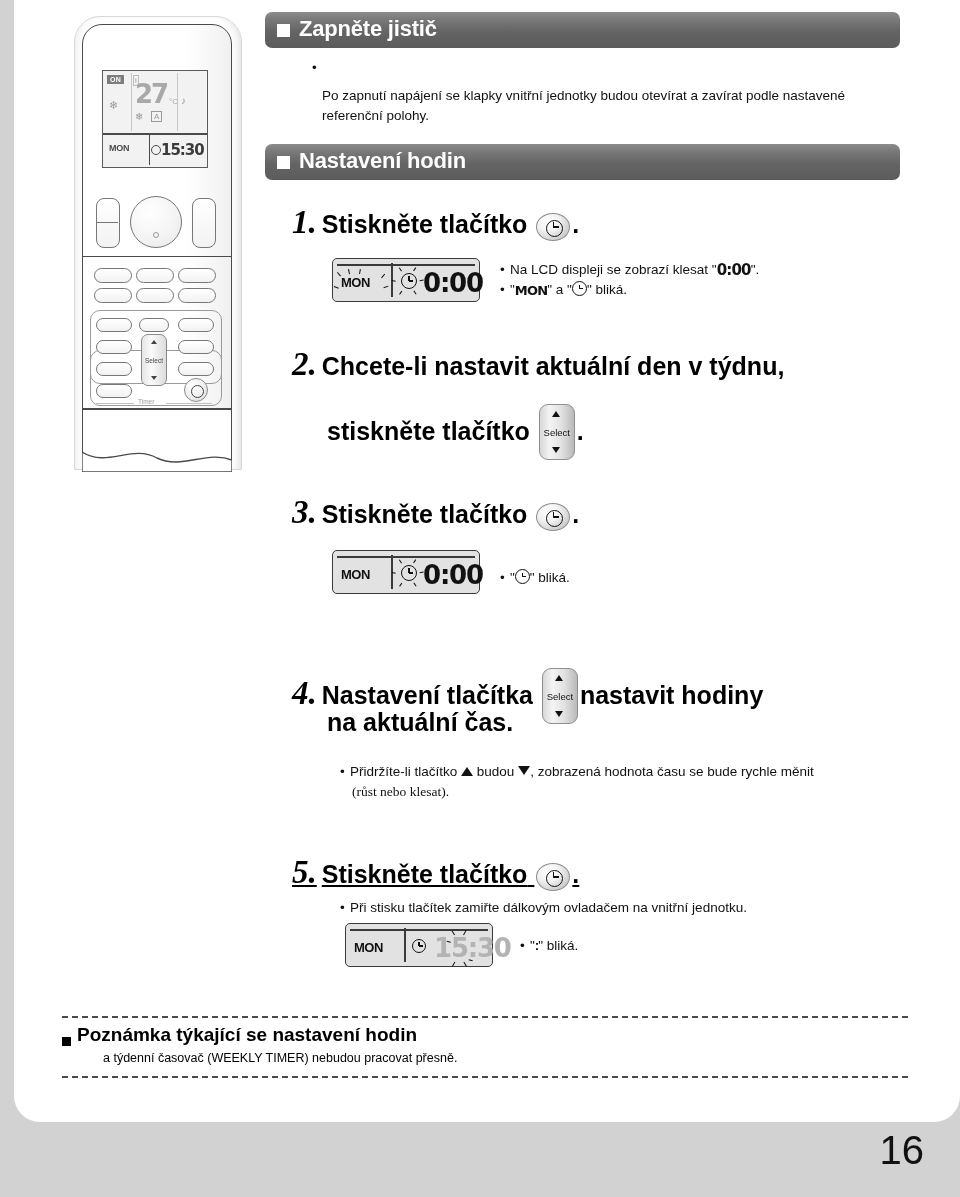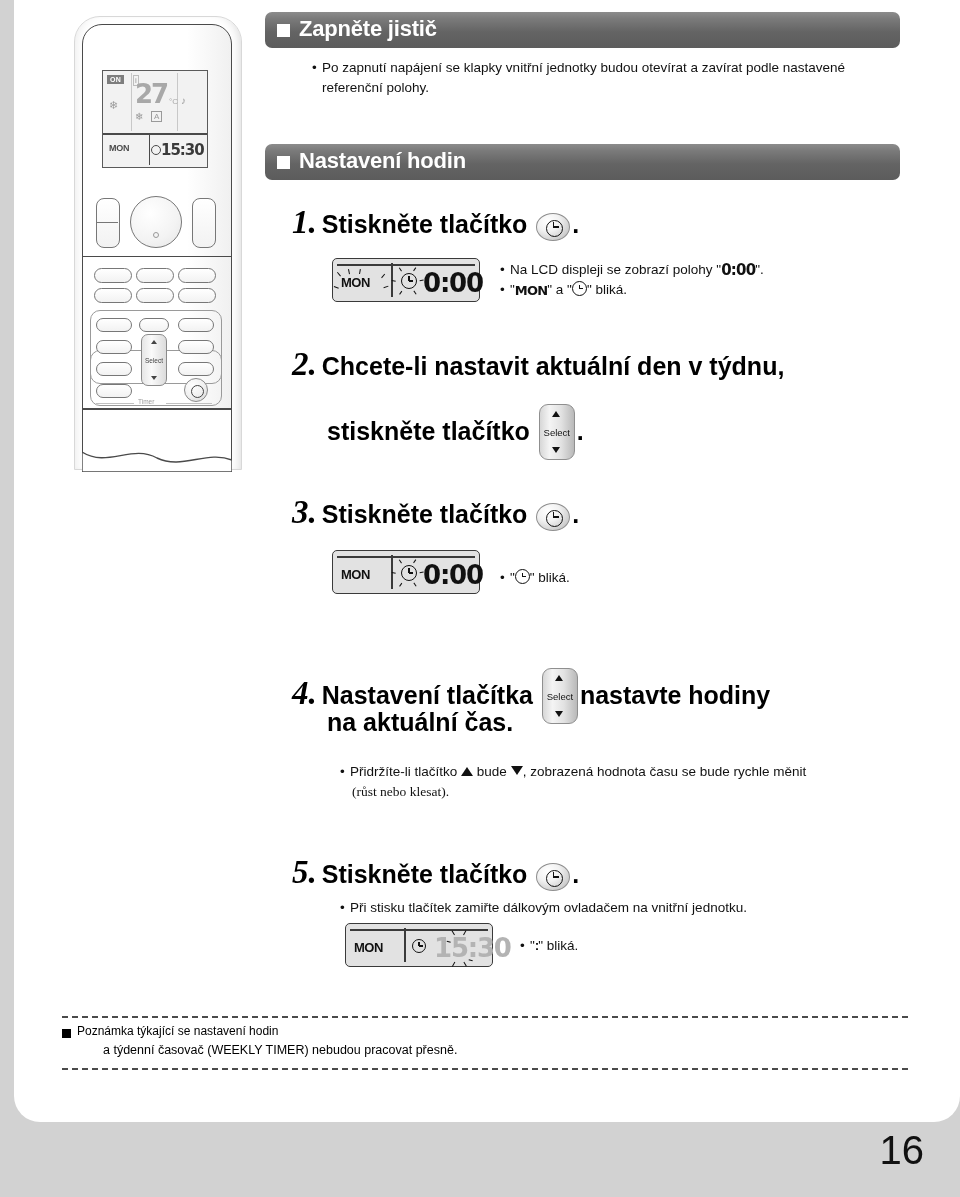"Po zapnutí napájení se klapky" span.btxt { margin-top: none -> 28px }
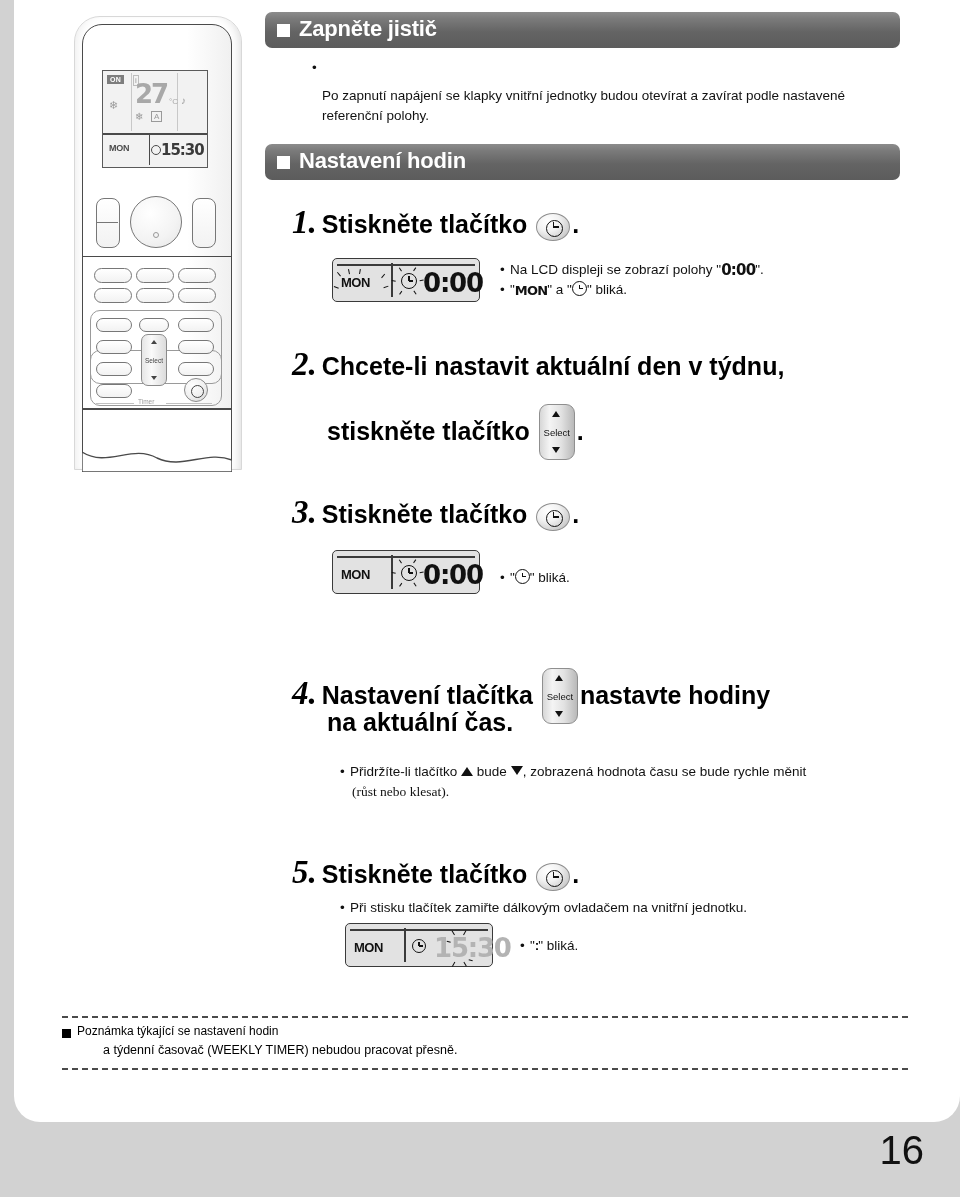"Na LCD displeji se zobrazí" span { text: polohy -> klesat }
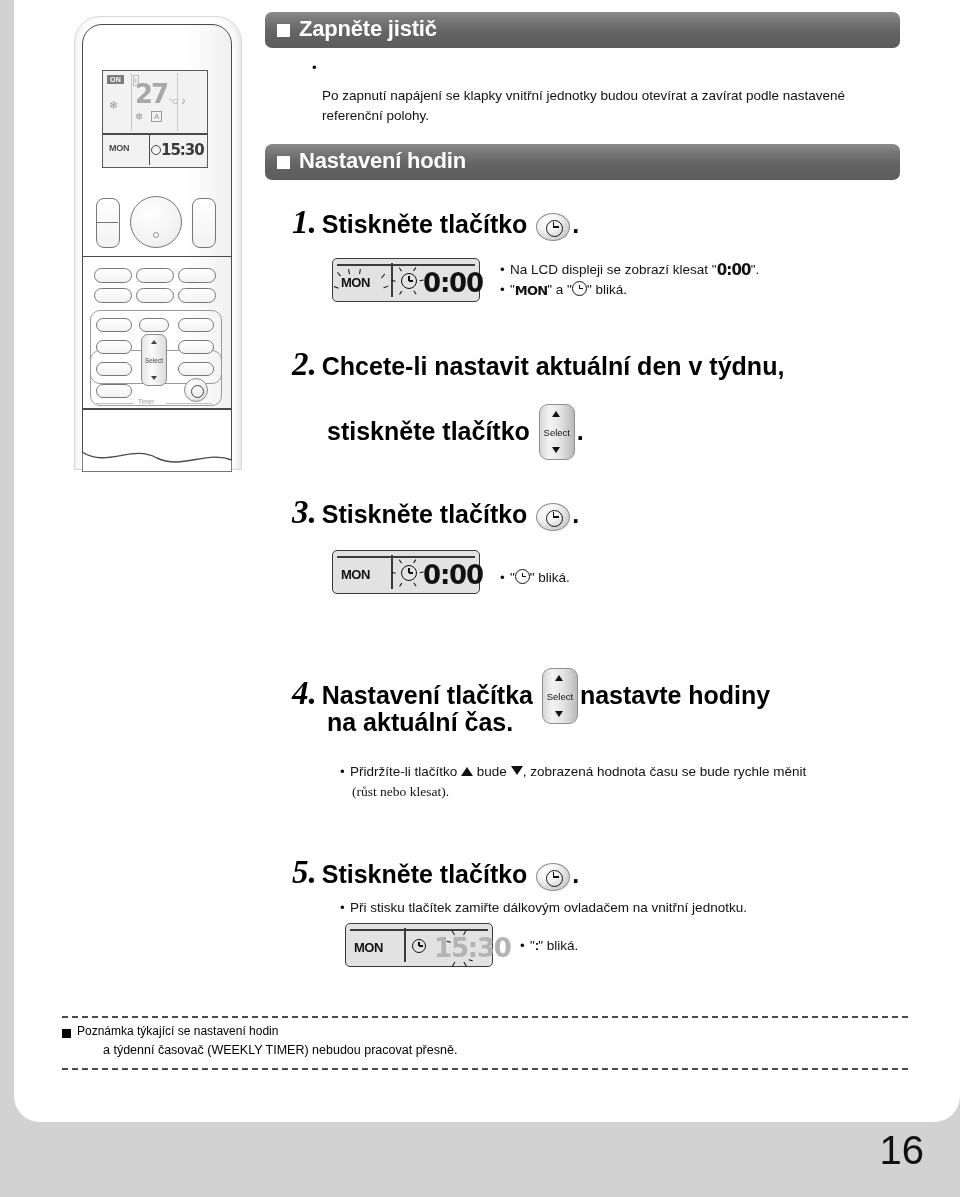"nastavte hodiny" span { text: nastavte -> nastavit }
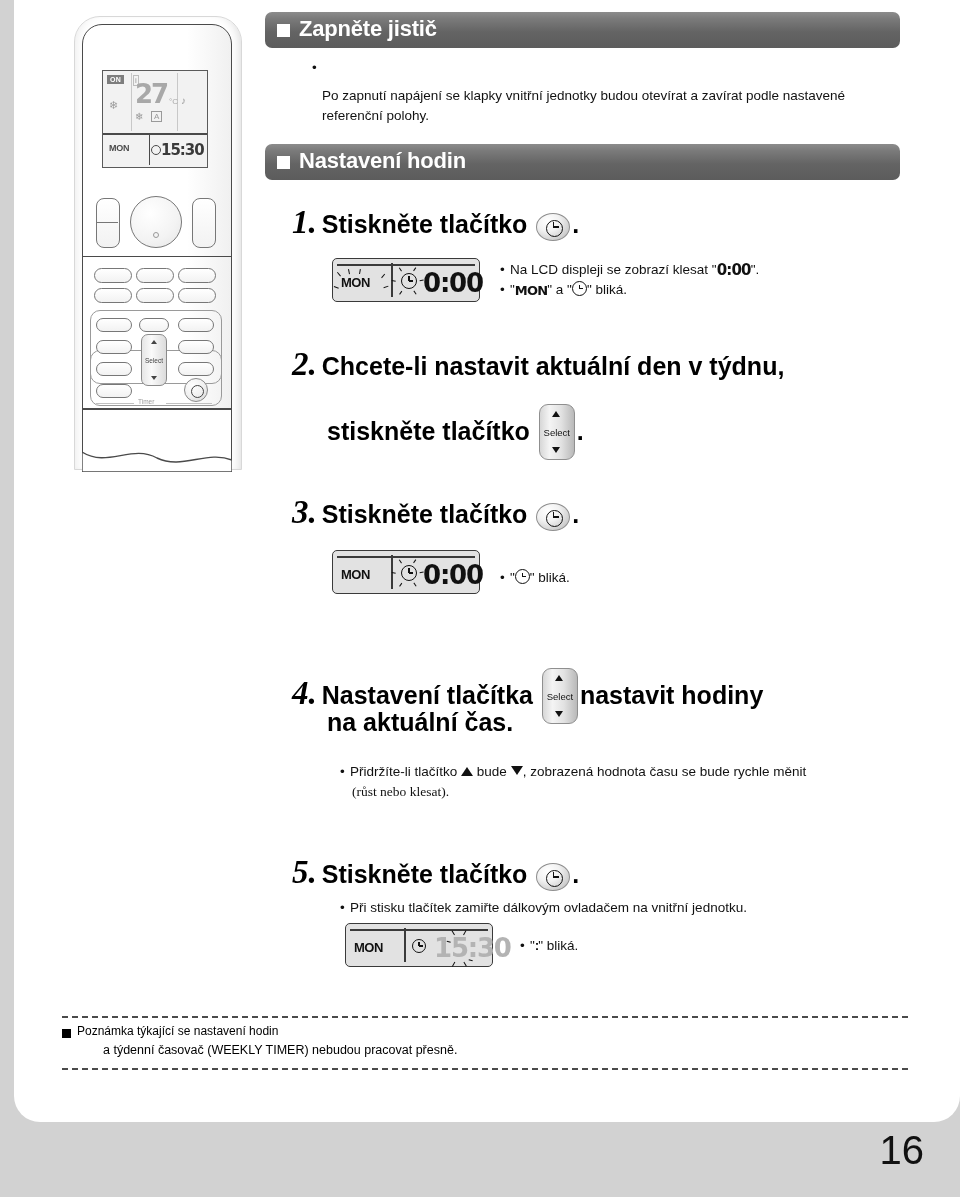"bude" span { text: bude -> budou }
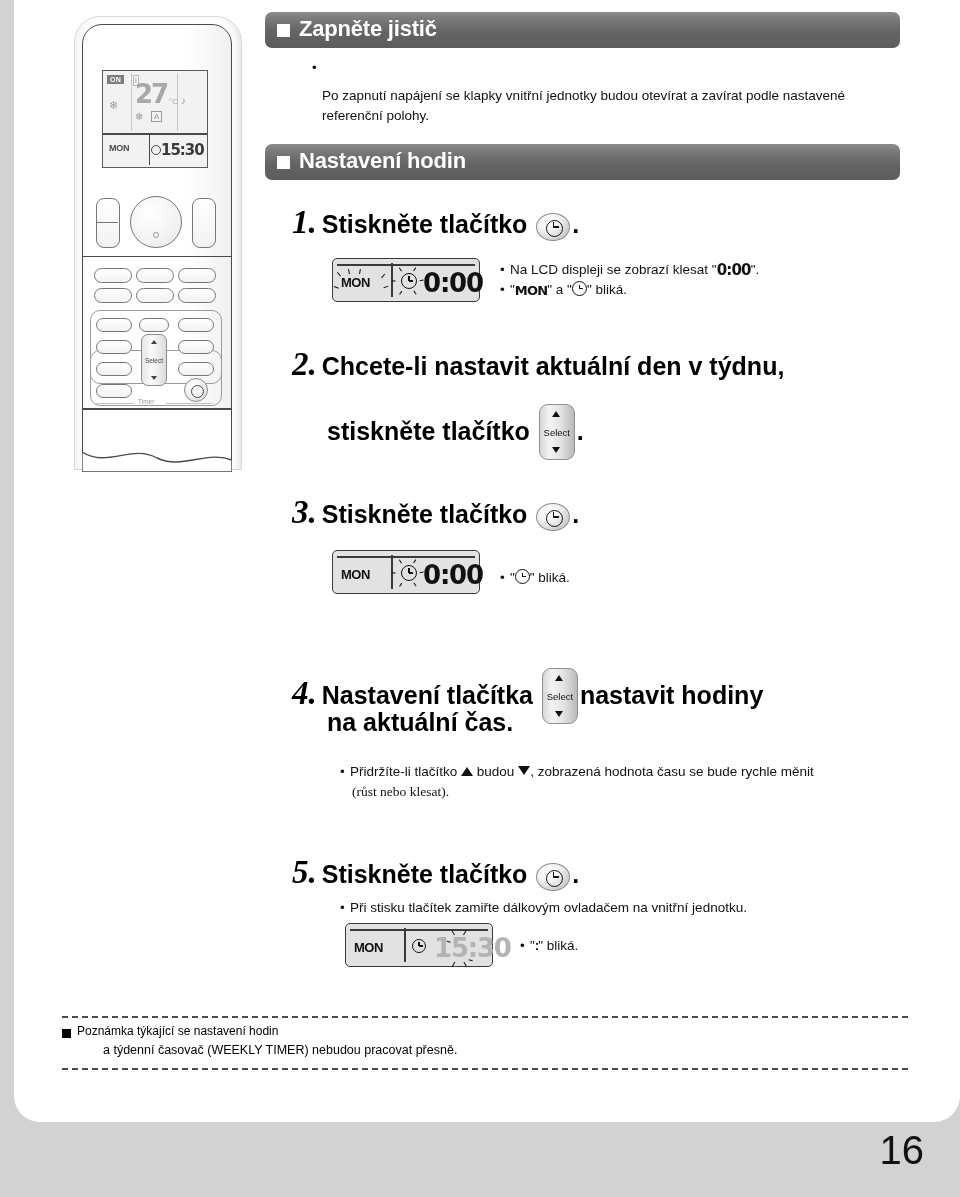"5. Stiskněte tlačítko ." div.steplabel { text-decoration: none -> underline }
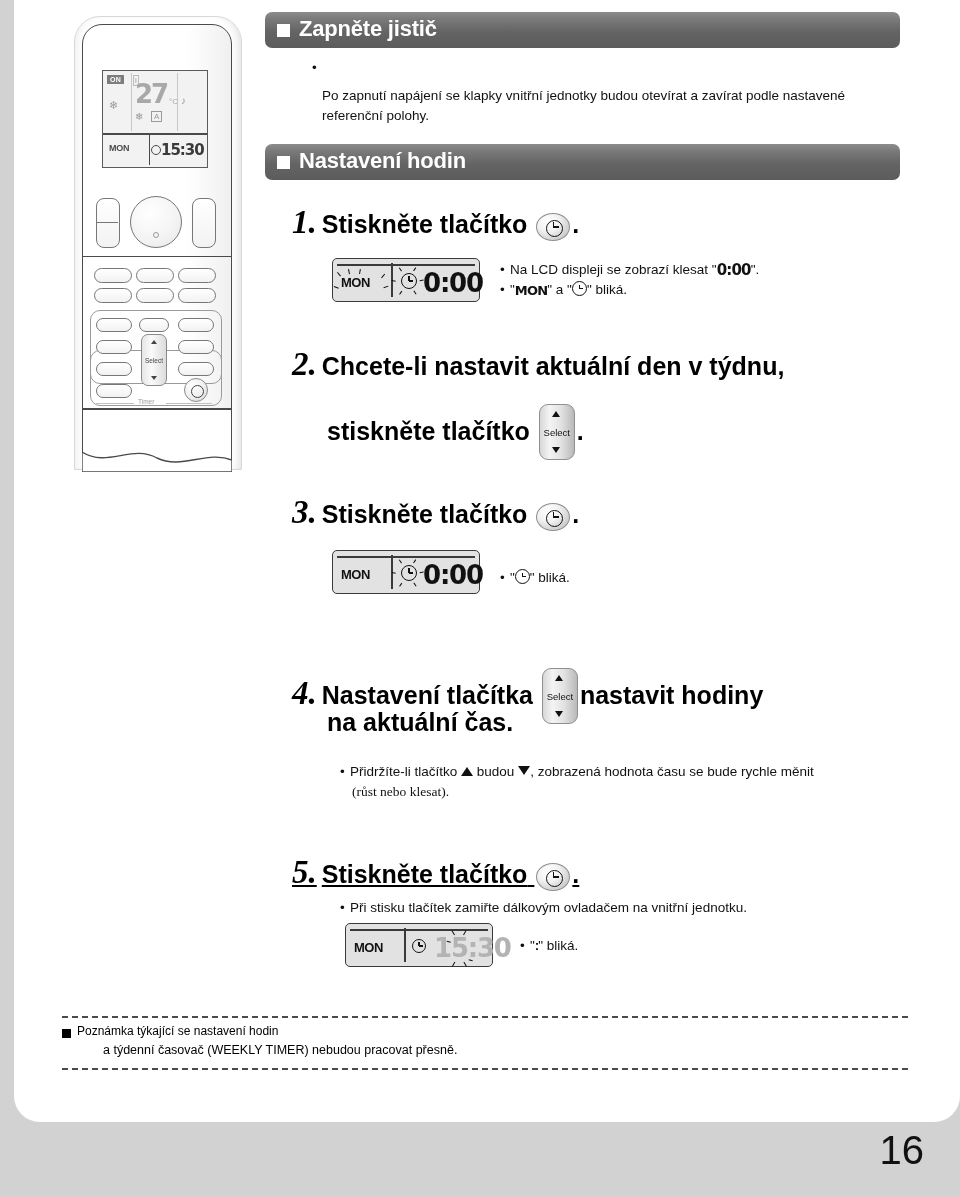"Poznámka týkající se nastavení hodin" #note .sub { font-size: 12px -> 19px; font-weight: normal -> bold }
